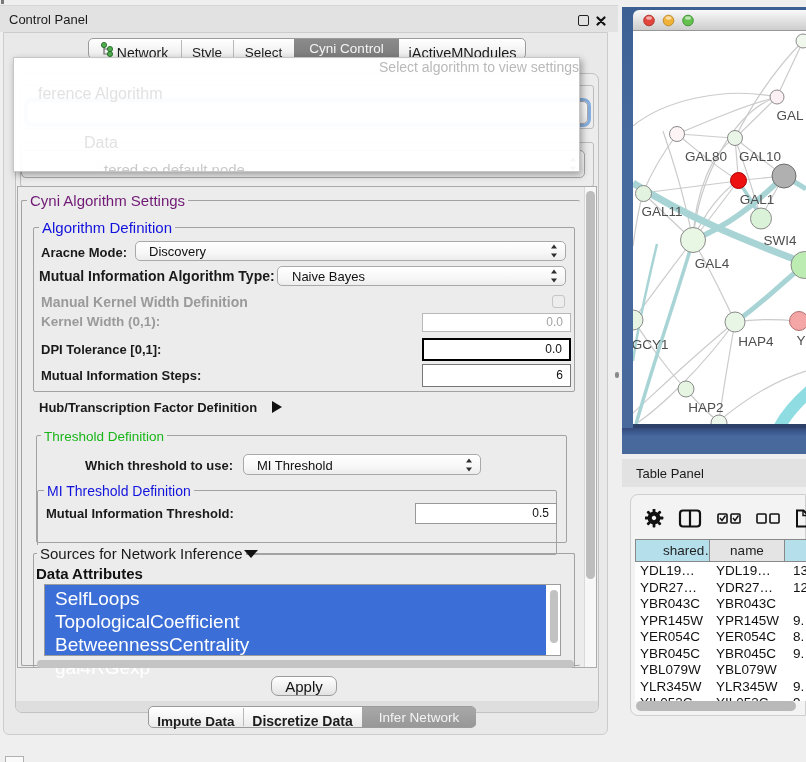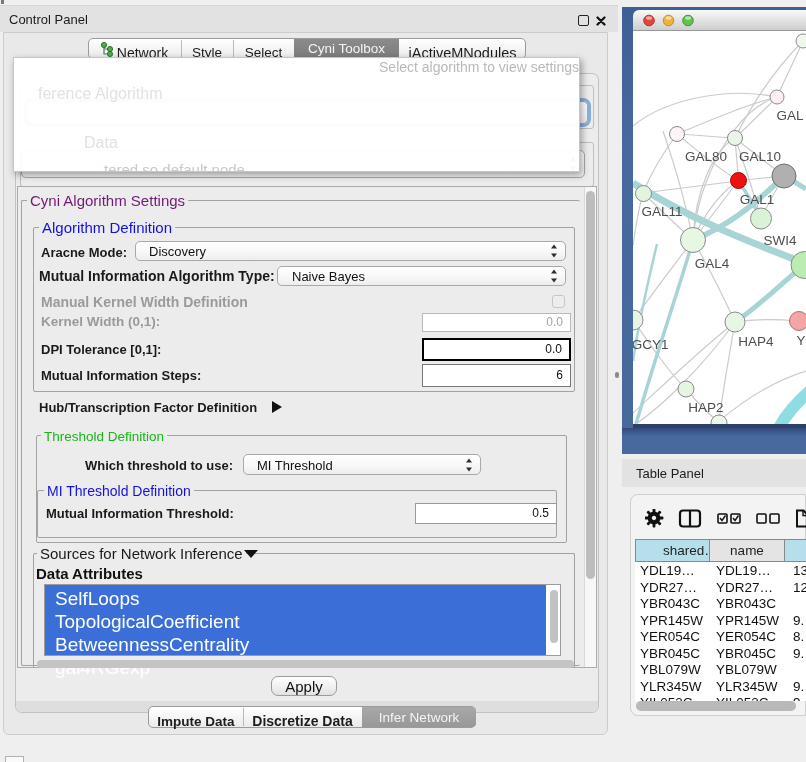"Cyni Toolbox" div.dark { text: Toolbox -> Control }
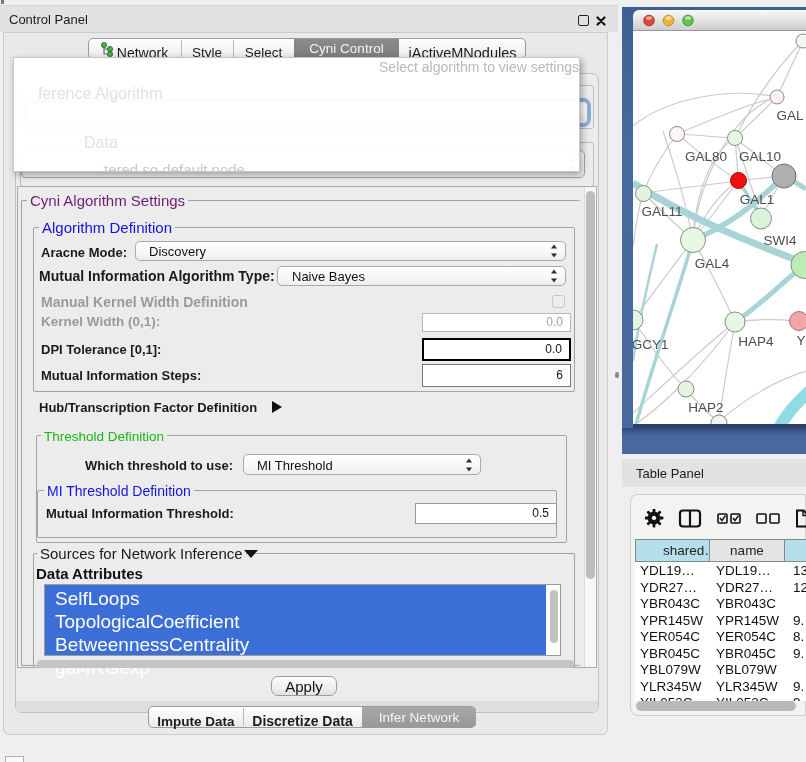"MI Threshold Definition" div.gbox { height: 48px -> 65px }
